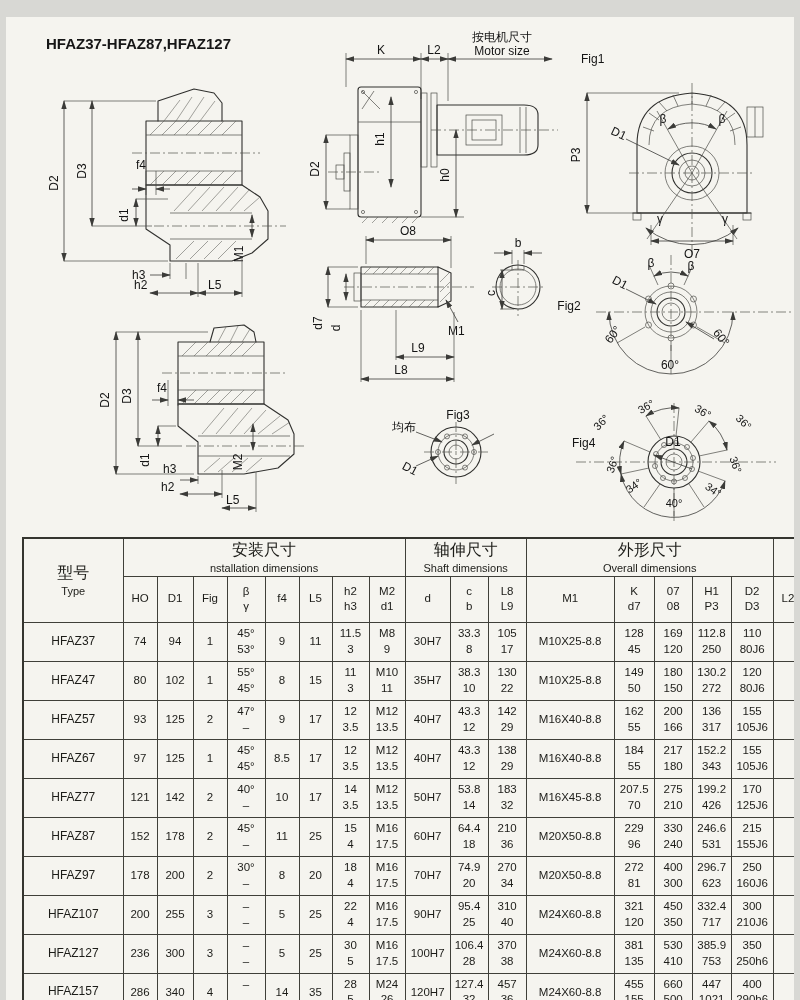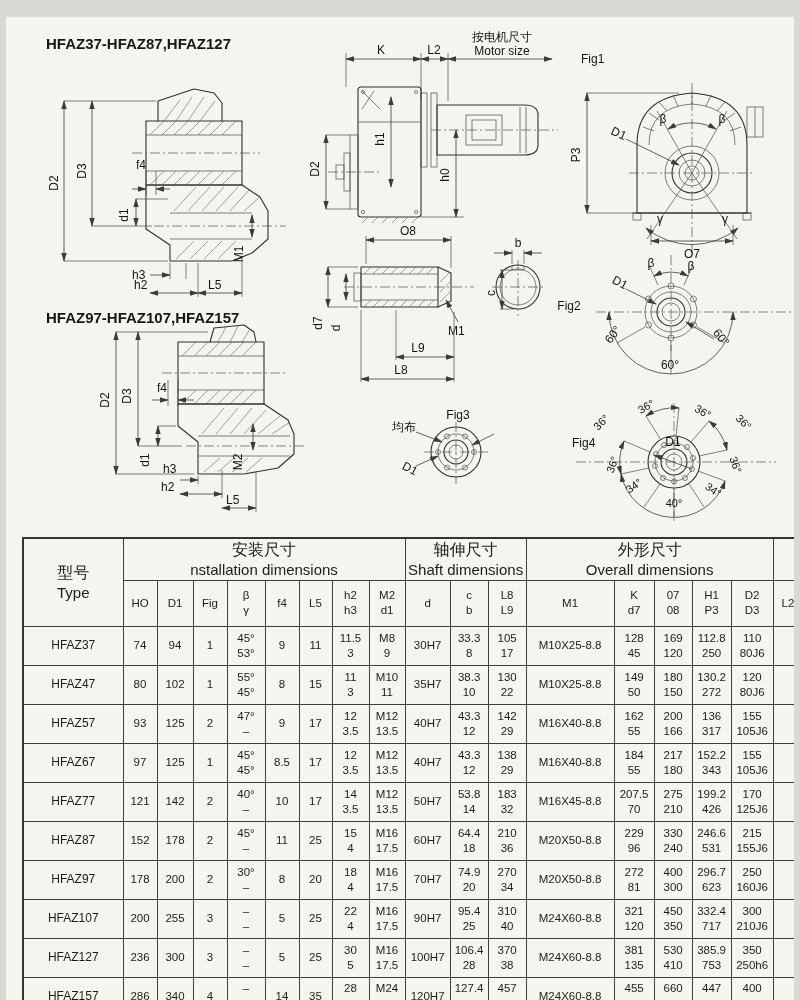"HFAZ97-HFAZ107,HFAZ157" div.sec-title { html: <div>HFAZ97-HFAZ107,HFAZ157</div> -> none }
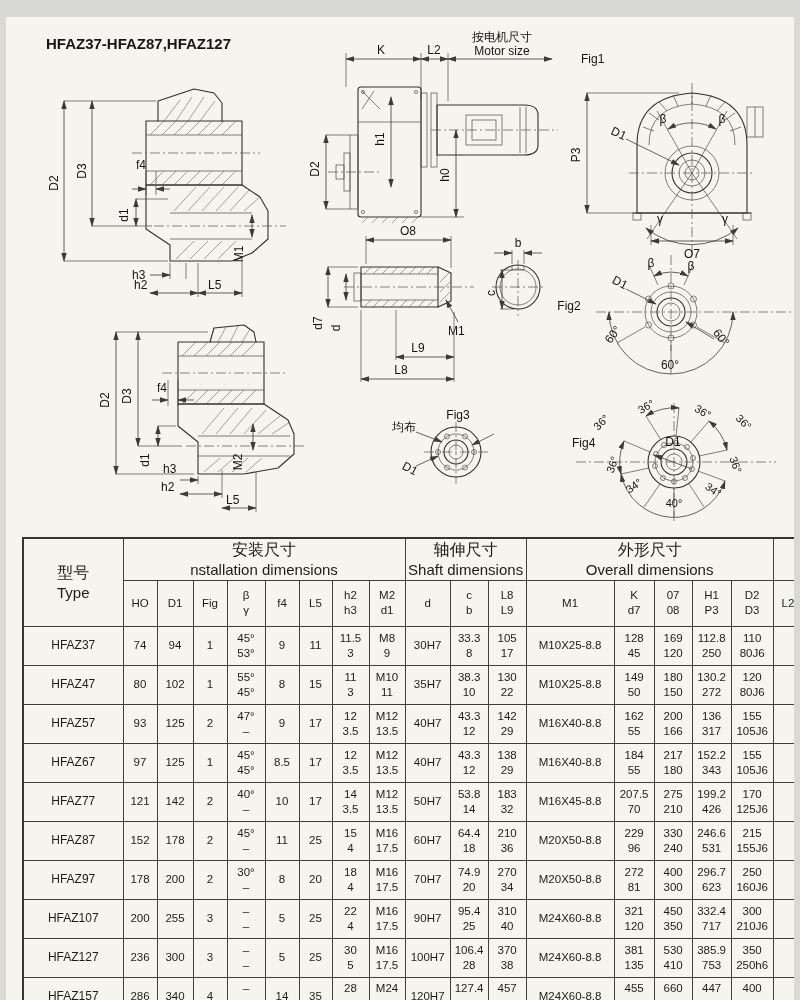"nstallation dimensions" .hdr-en { font-size: 15px -> 11px }
